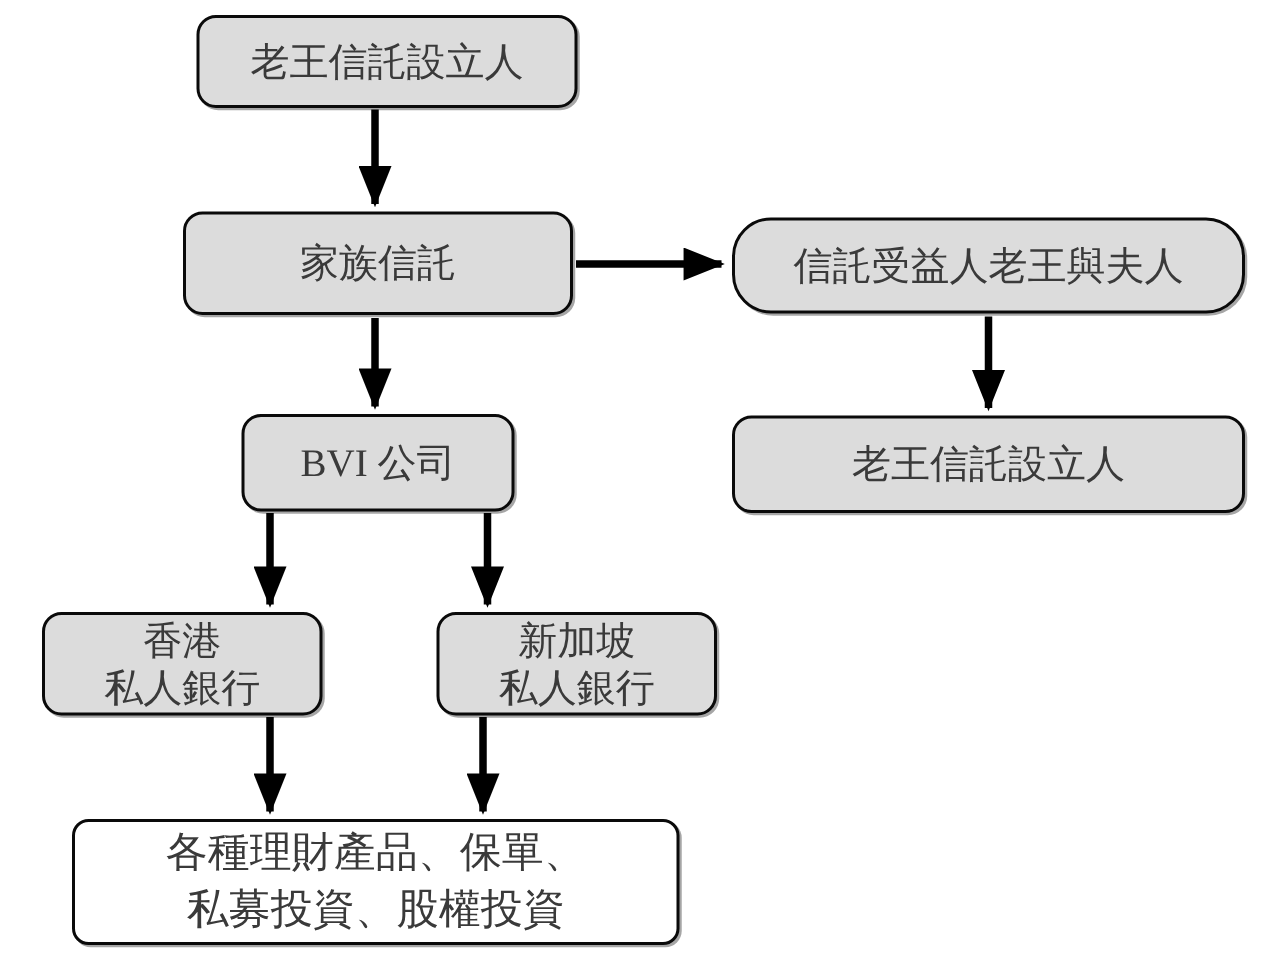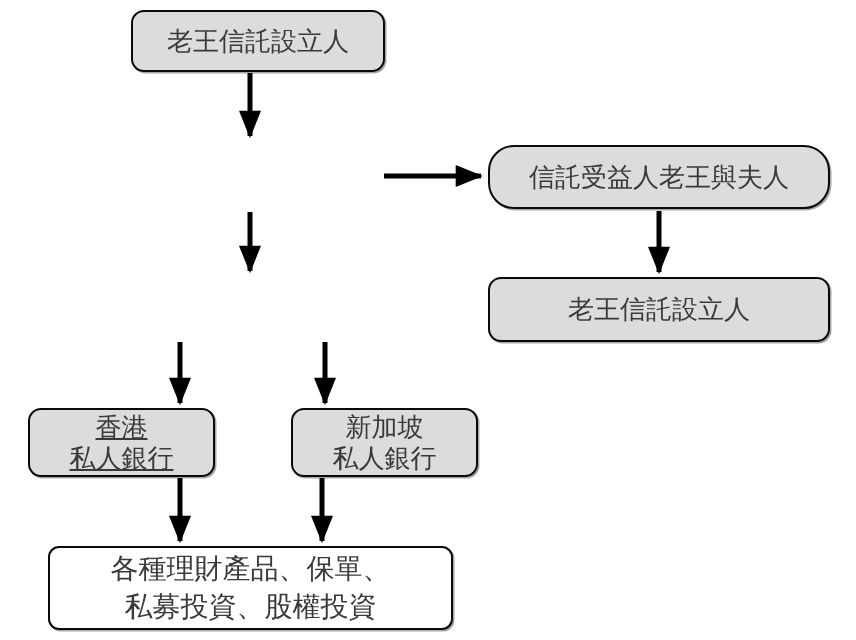"家族信託" div.node { html: none -> <div>家族信託</div> }
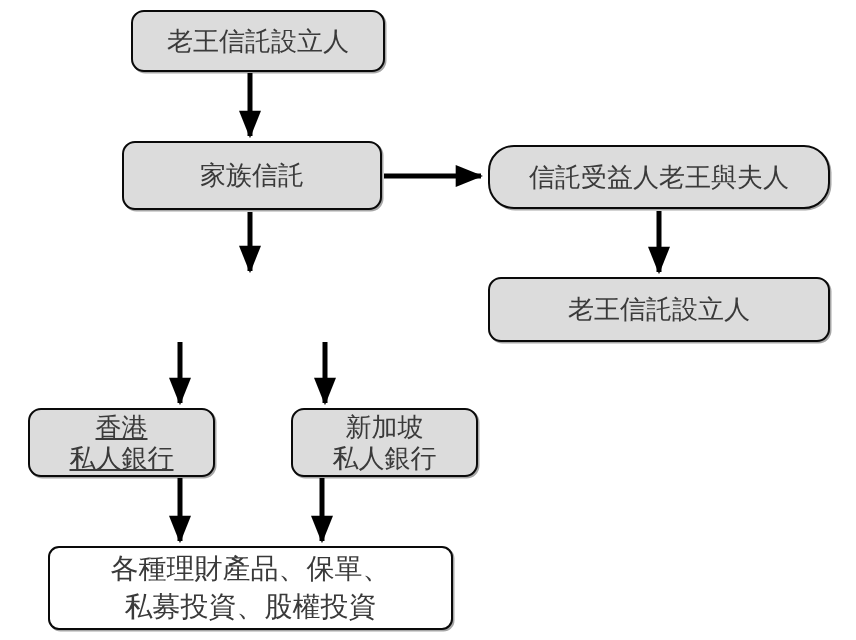"BVI 公司" div.node { html: none -> <div>BVI 公司</div> }
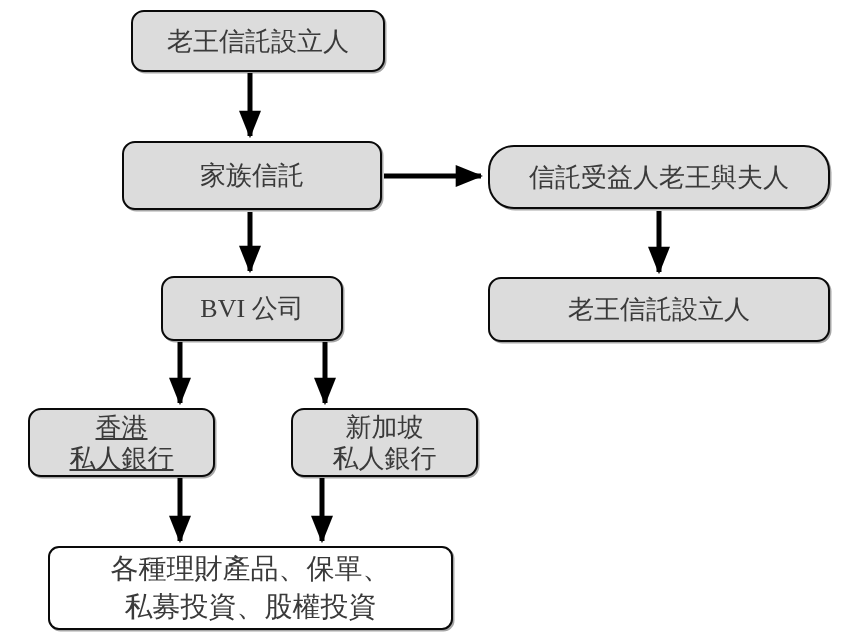"香港" #node-hk-bank { text-decoration: underline -> none }
